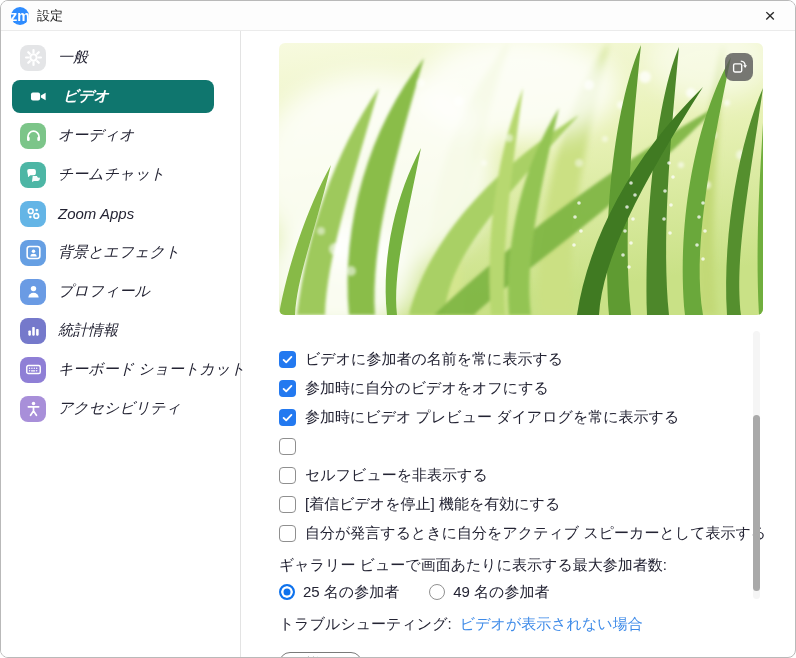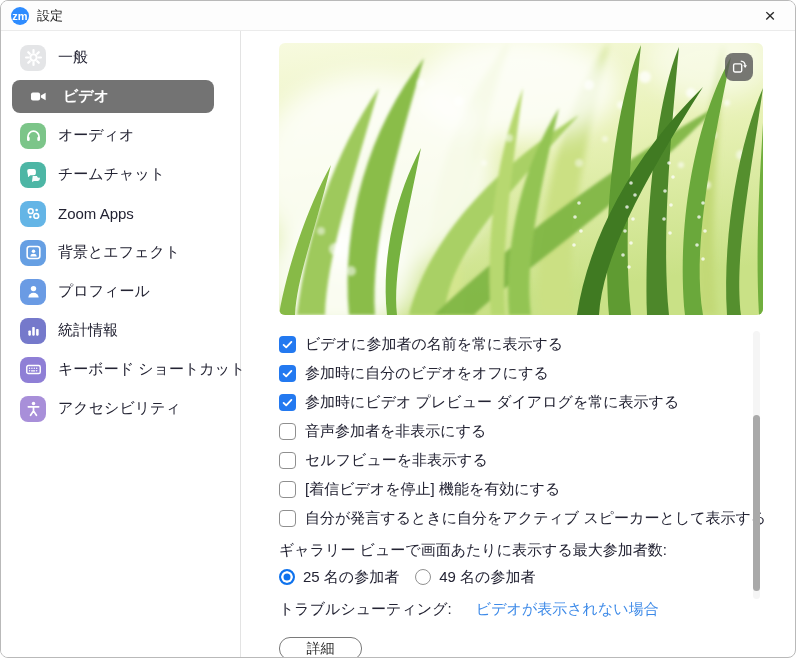"zm" .logo { font-size: 11px -> 14px }
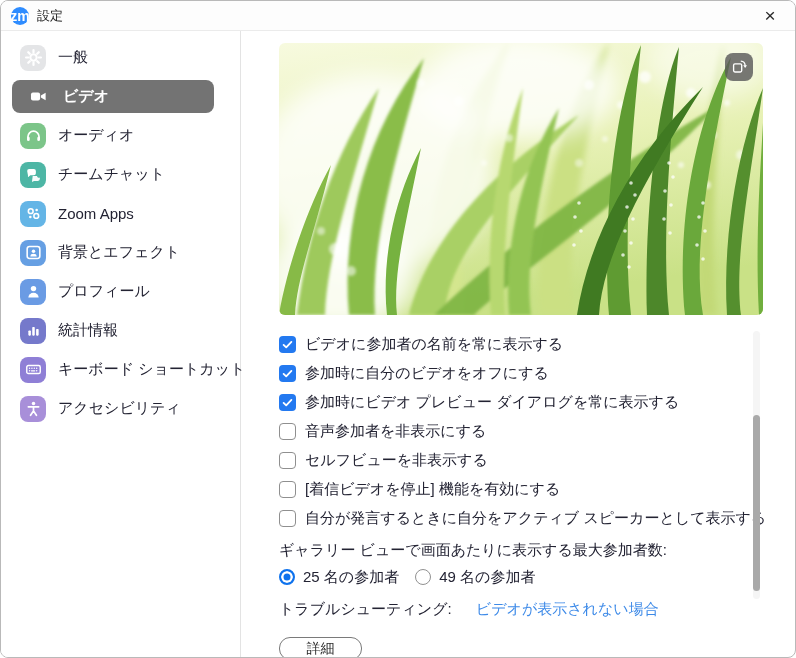"一般" .side-label { font-style: none -> italic }
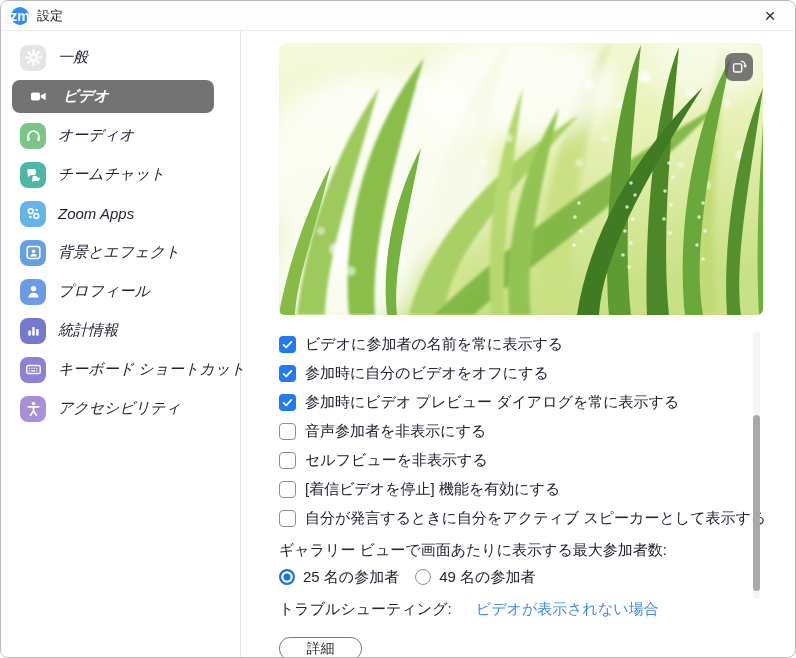"ビデオ" .side-item.selected { background: #737373 -> #0f766e }
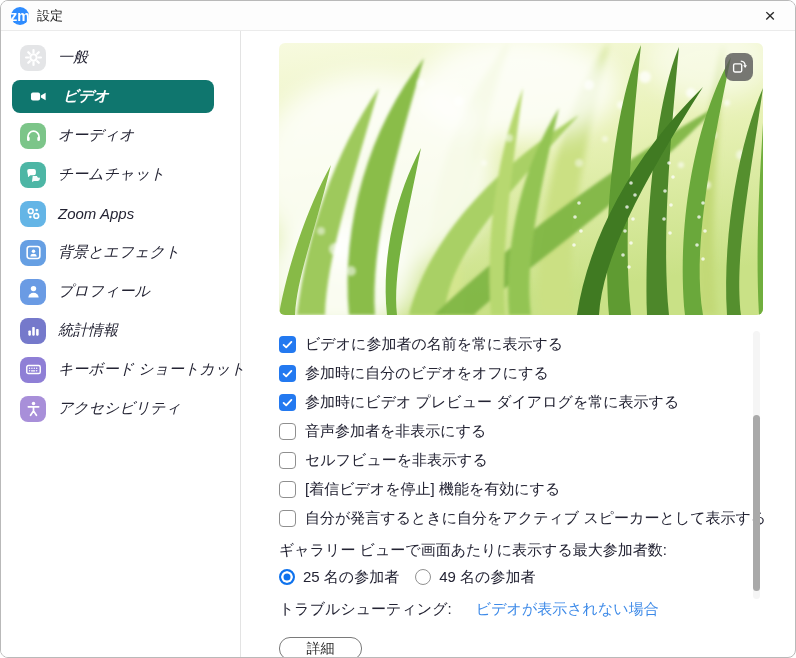"ビデオに参加者の名前を常に表示する" .settings { margin-top: 15px -> 30px }
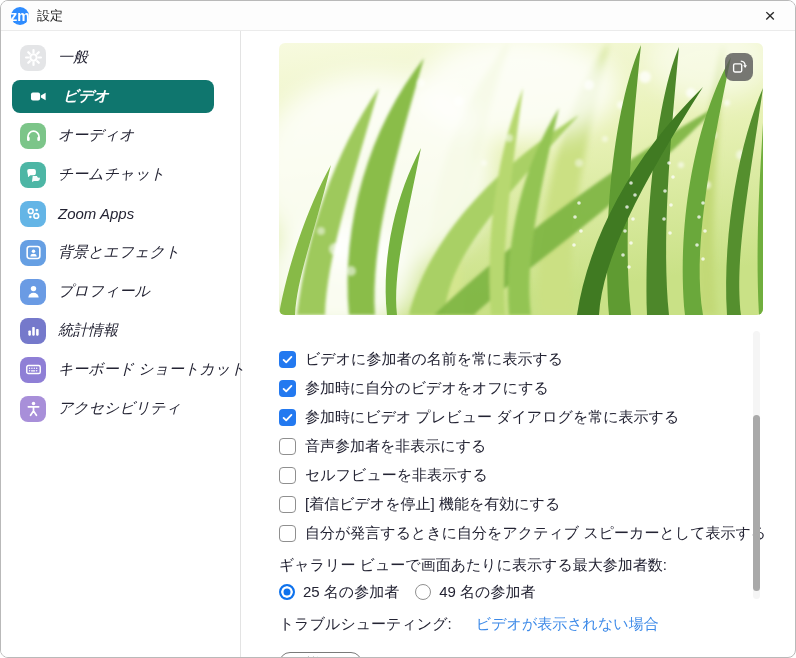"音声参加者を非表示にする" span.clabel { html: <span>音声参加者を非表示にする</span> -> none }
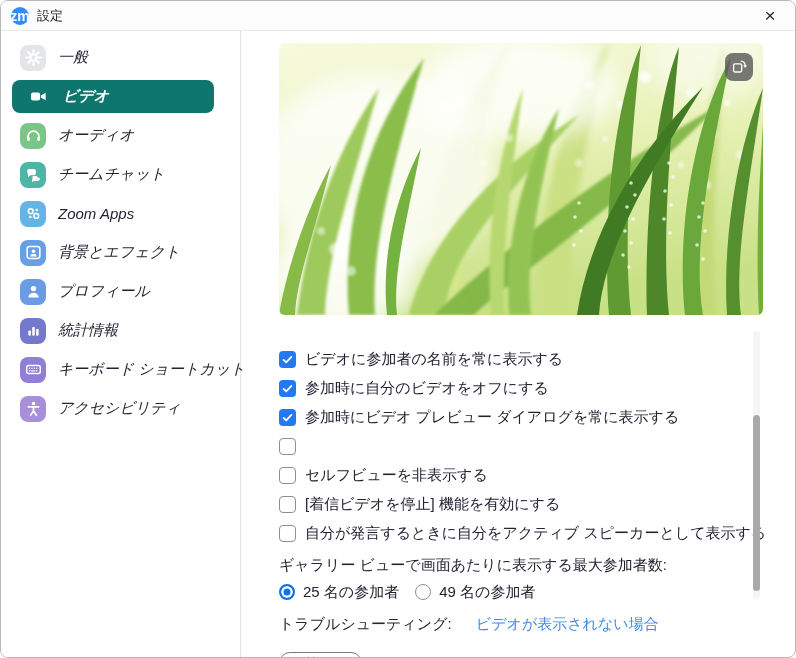"25 名の参加者" .radio-row { gap: 16px -> 30px }
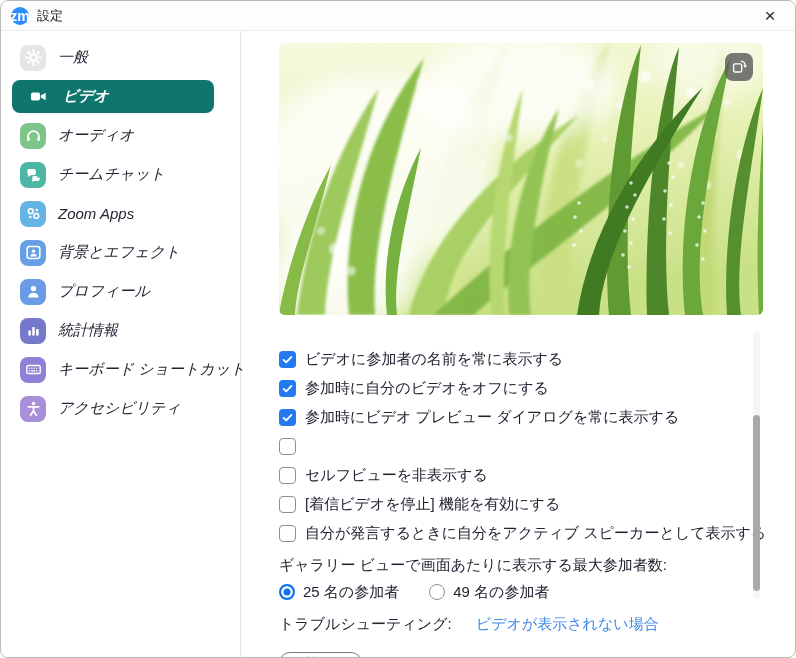"ビデオが表示されない場合" .trouble a { margin-left: 20px -> 4px }
